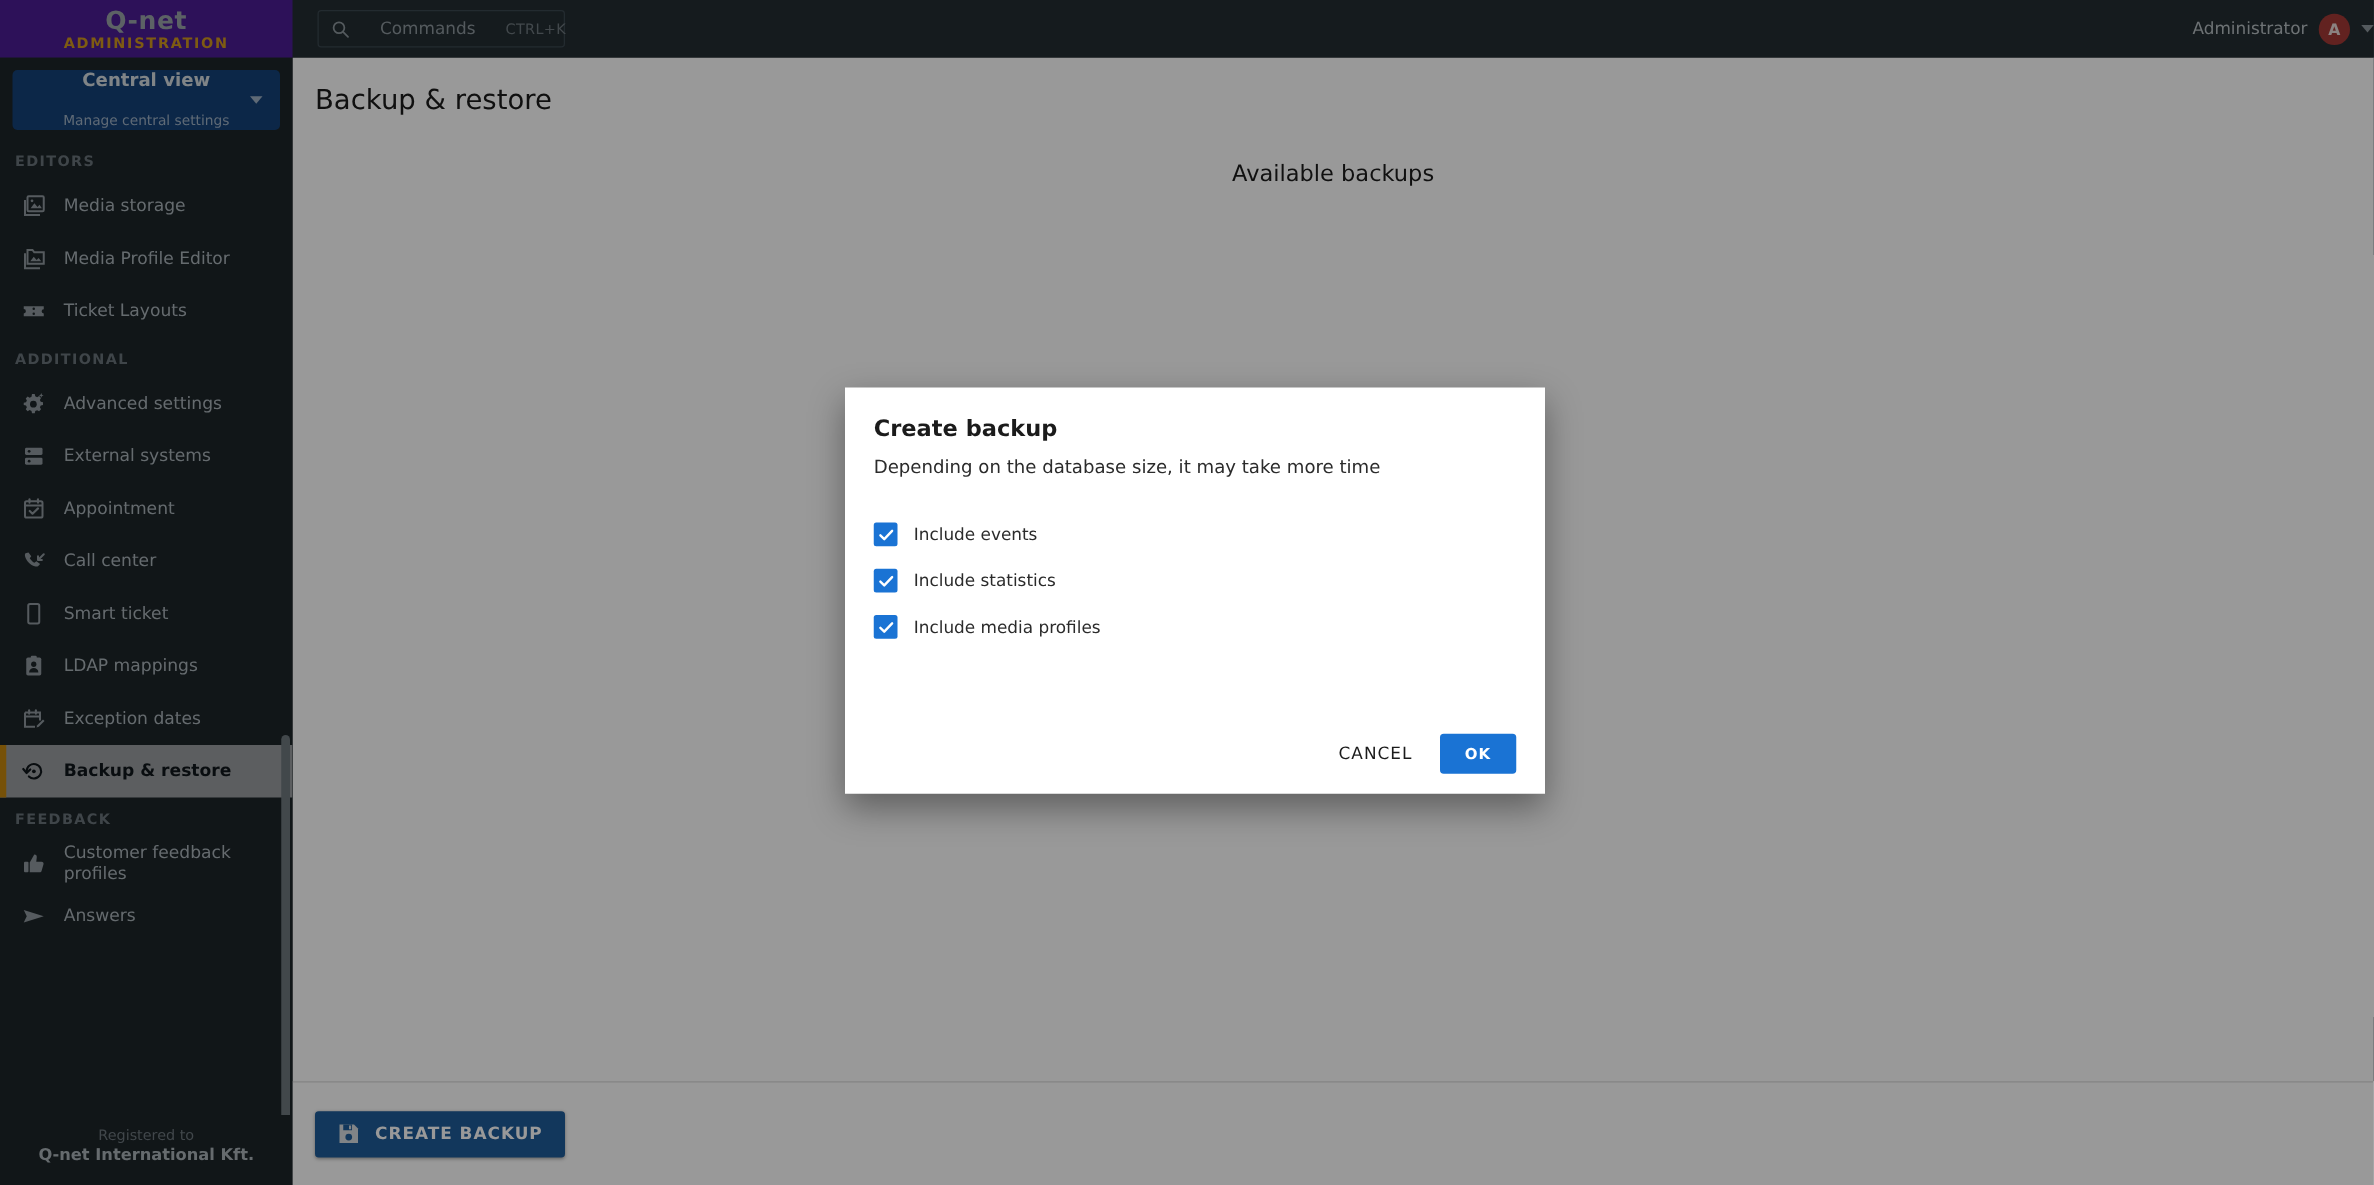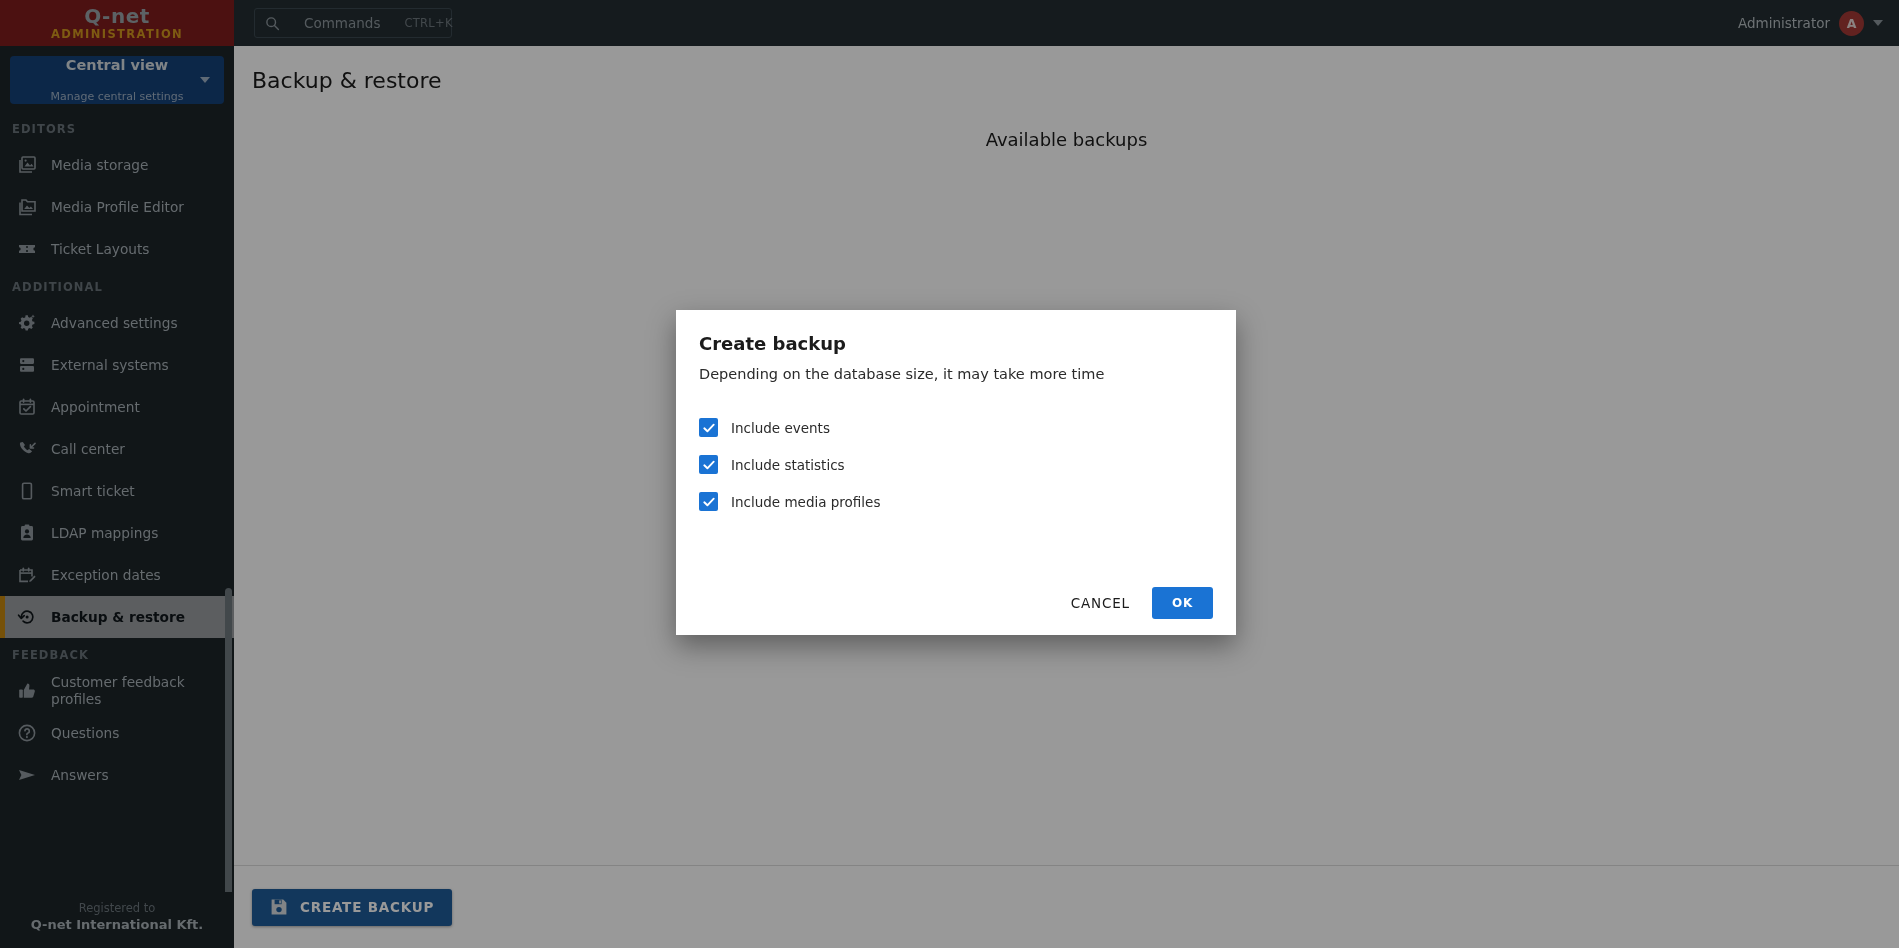"Q-net" .brand { background: #7f1d1d -> #4c1d95 }
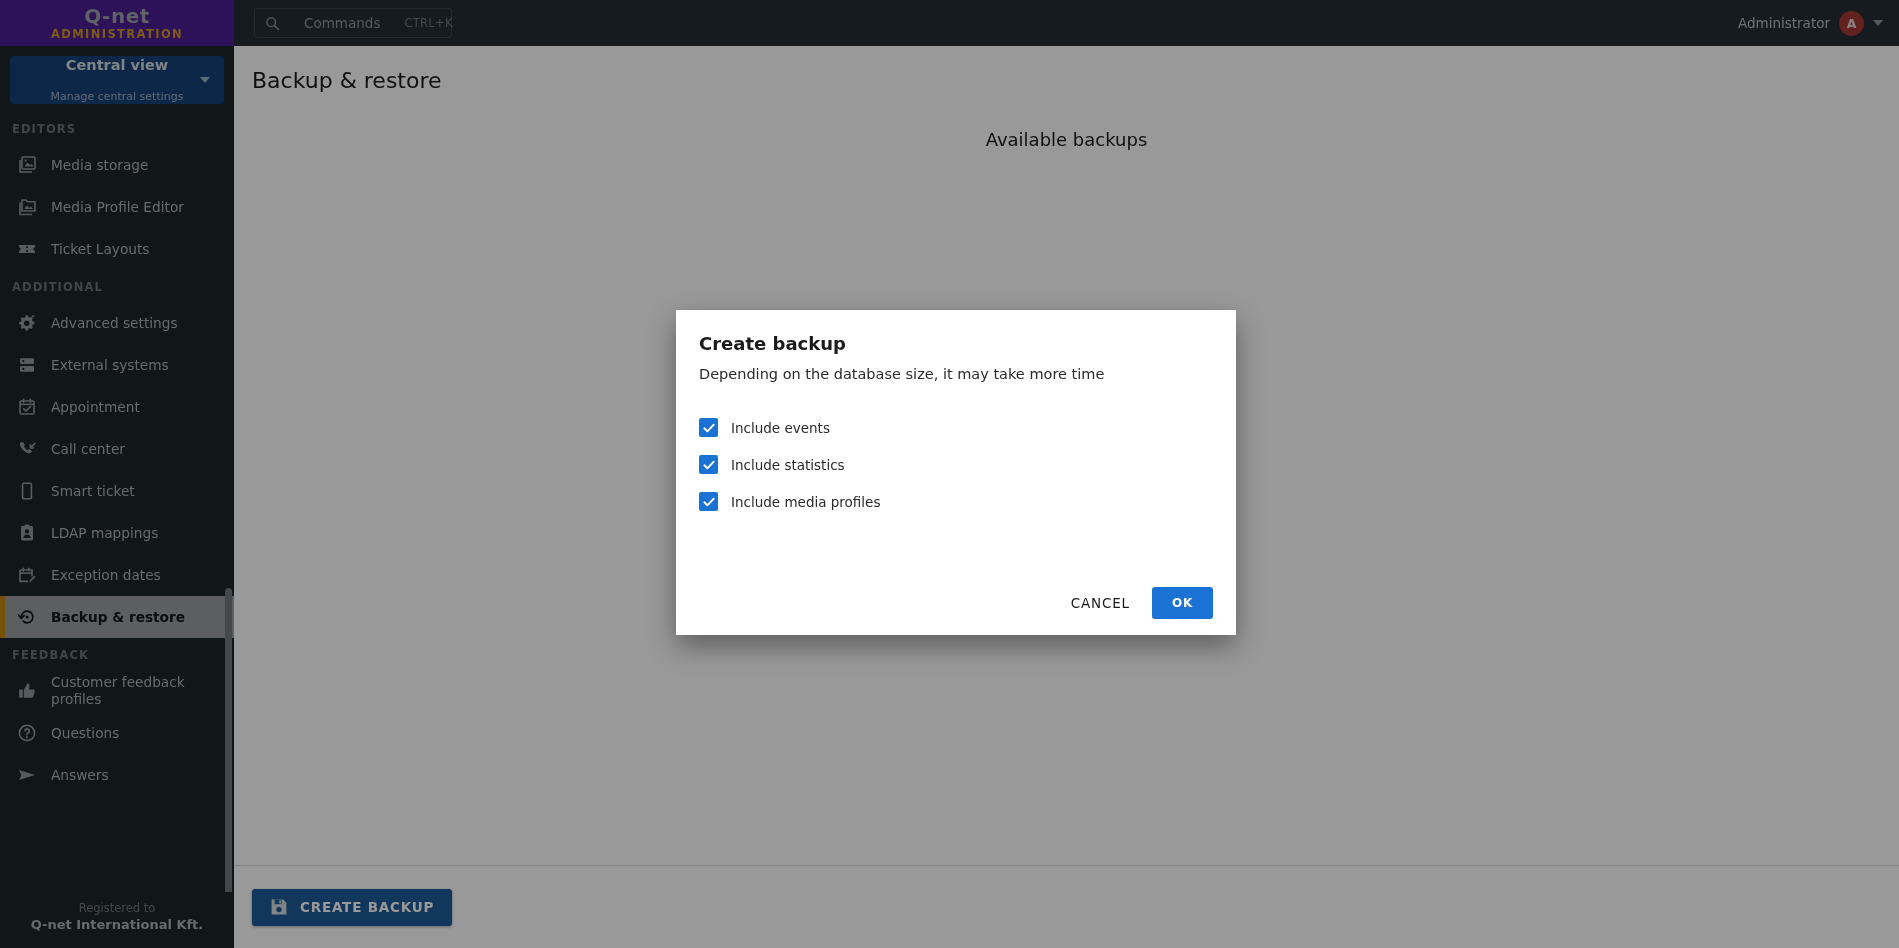"Administrator" .user-area { padding-right: 16px -> none }
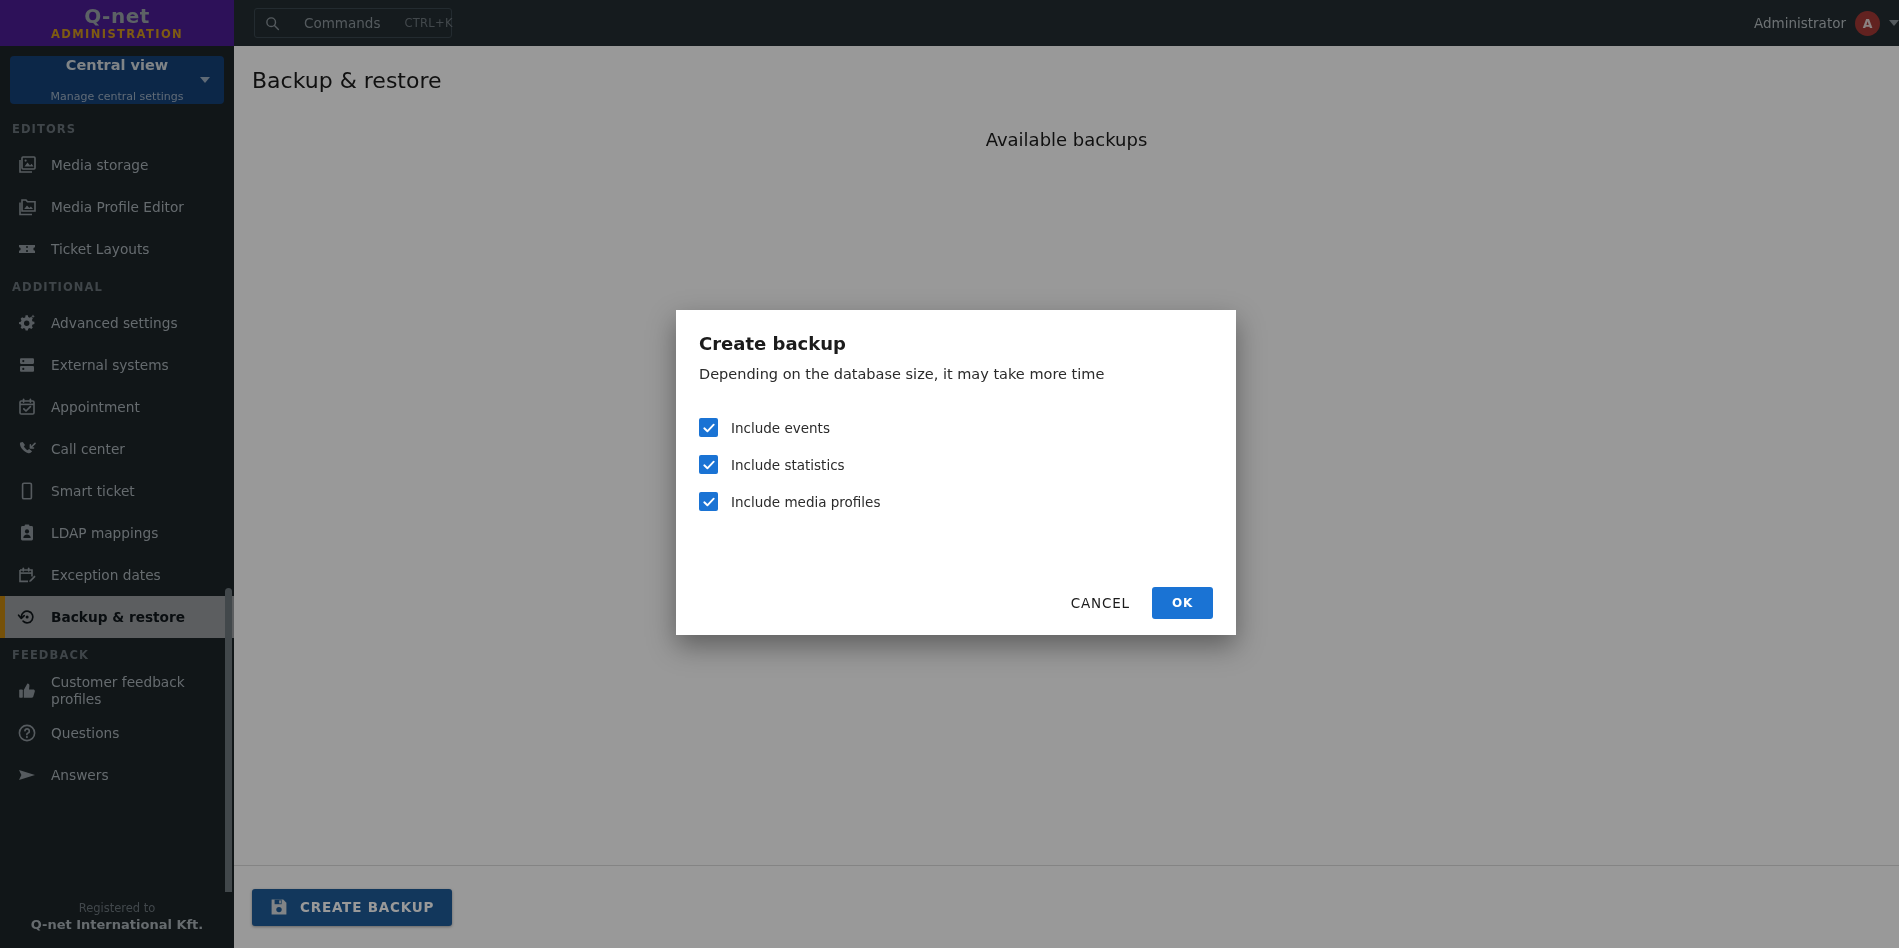"Questions" div.nav-item { html: <div> <svg> <circle></circle> <path></path> <circle></circle> </svg> <span>Questions</span> </div> -> none }
